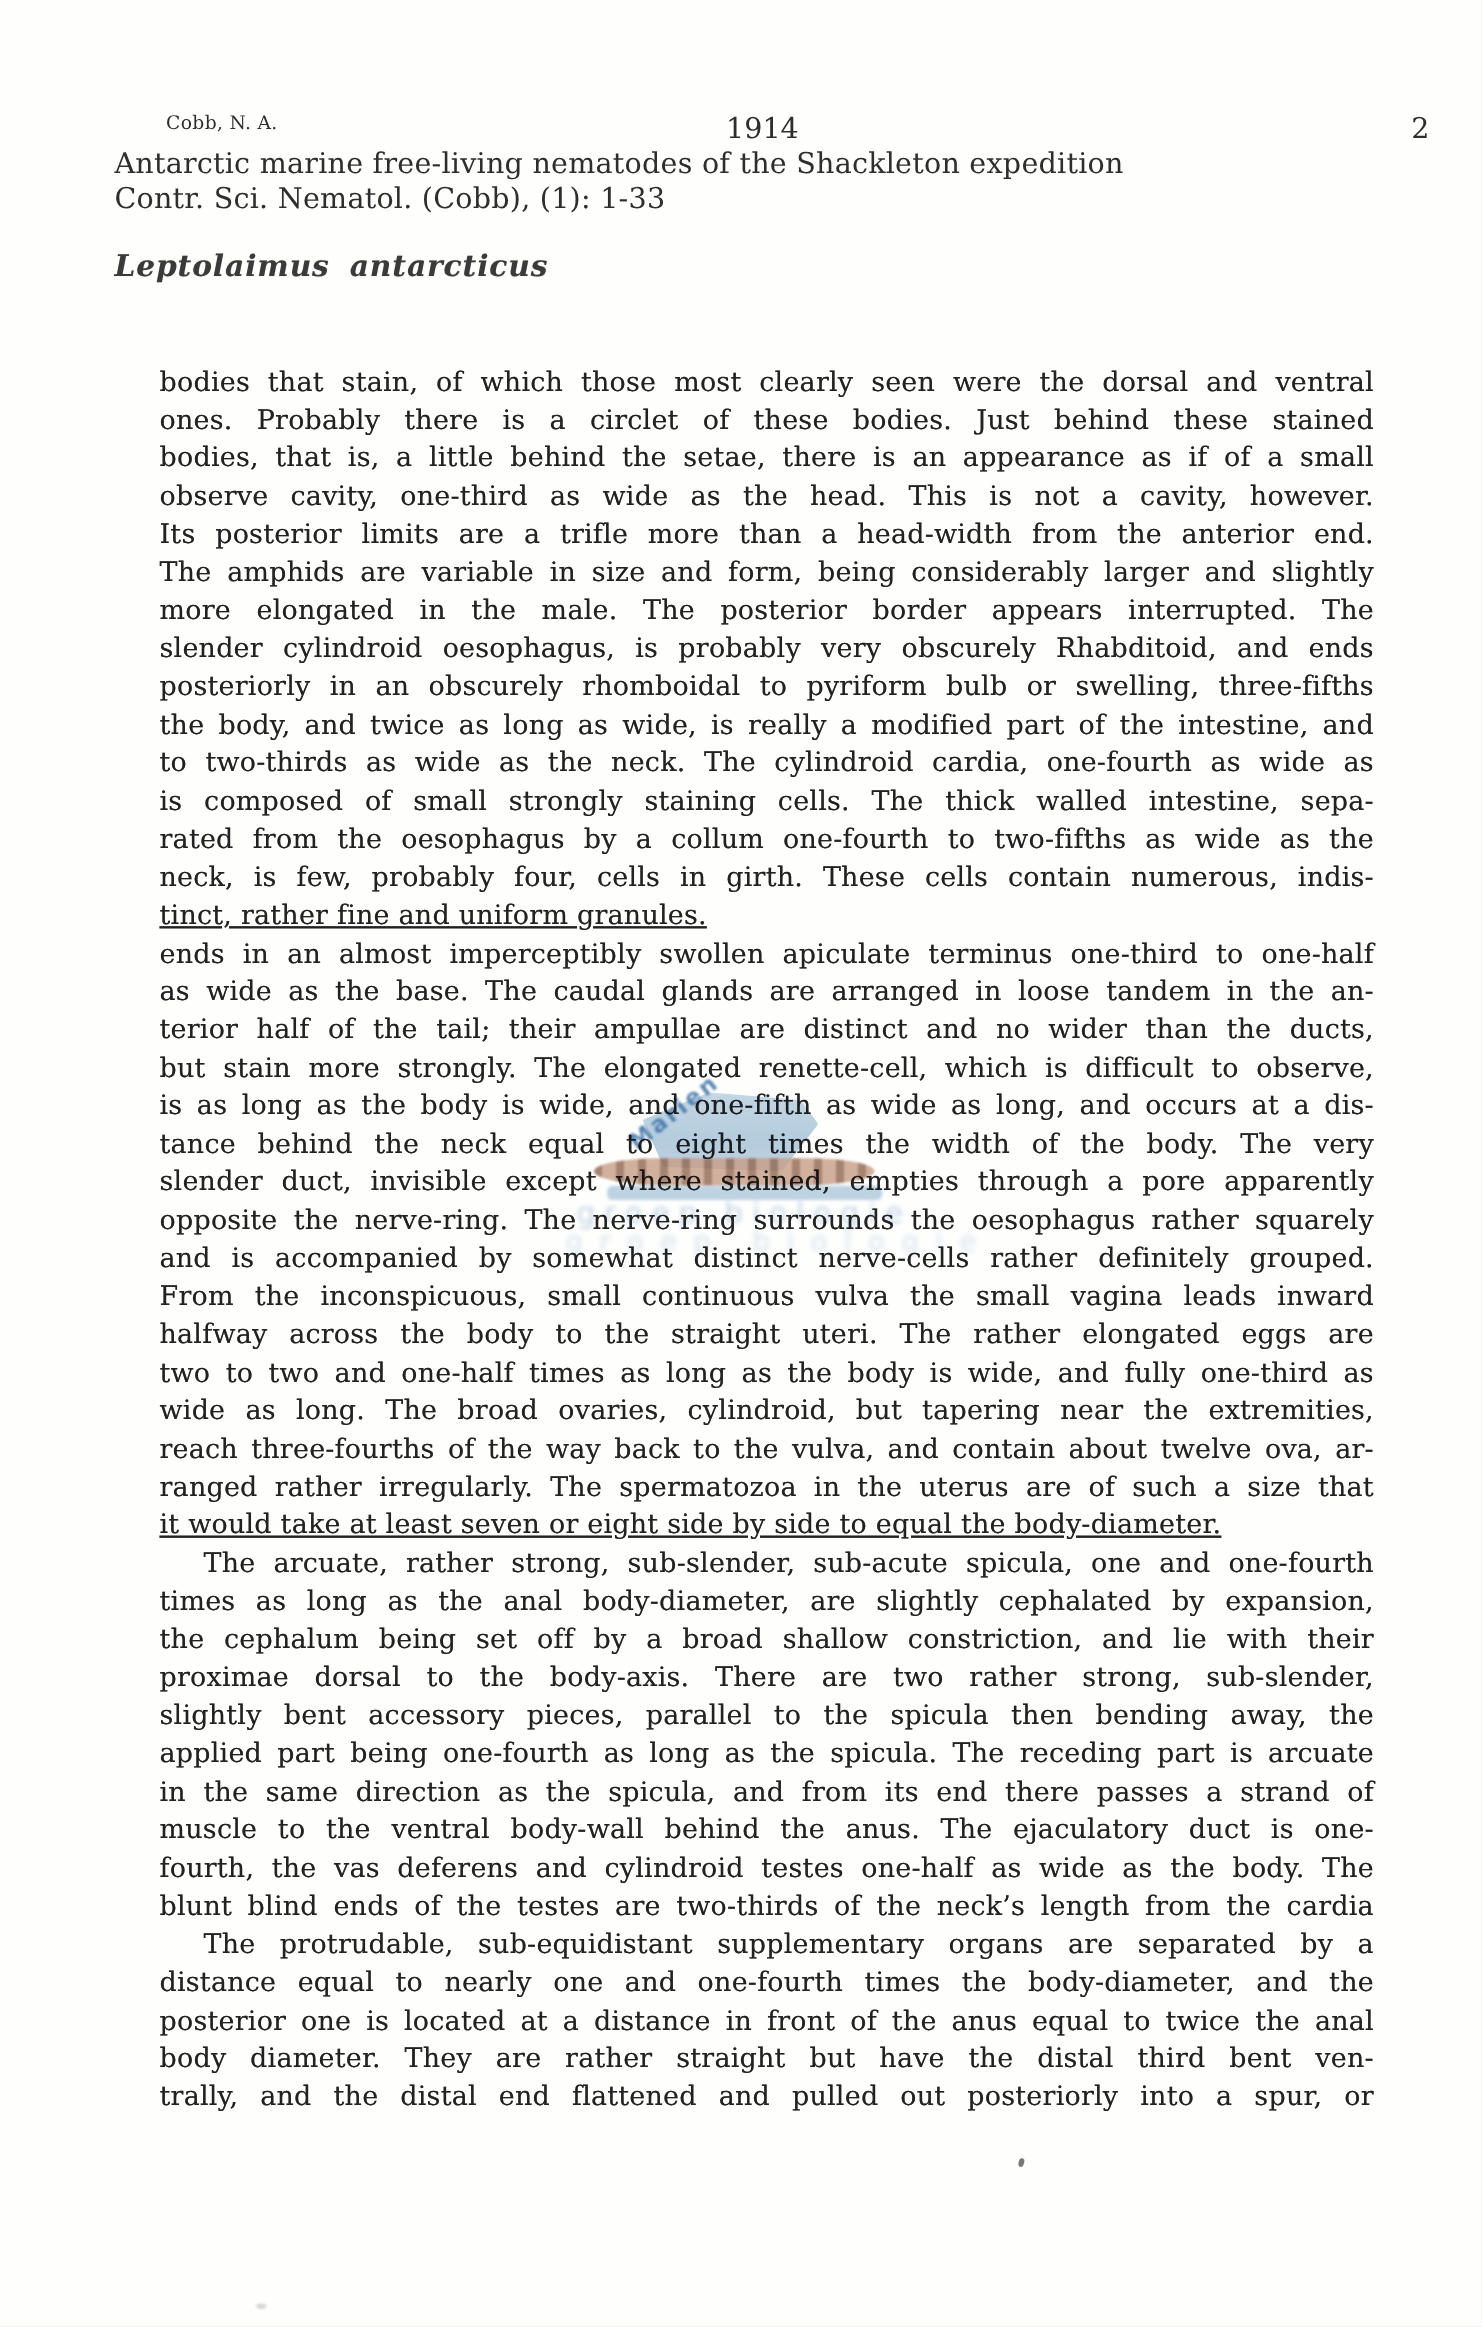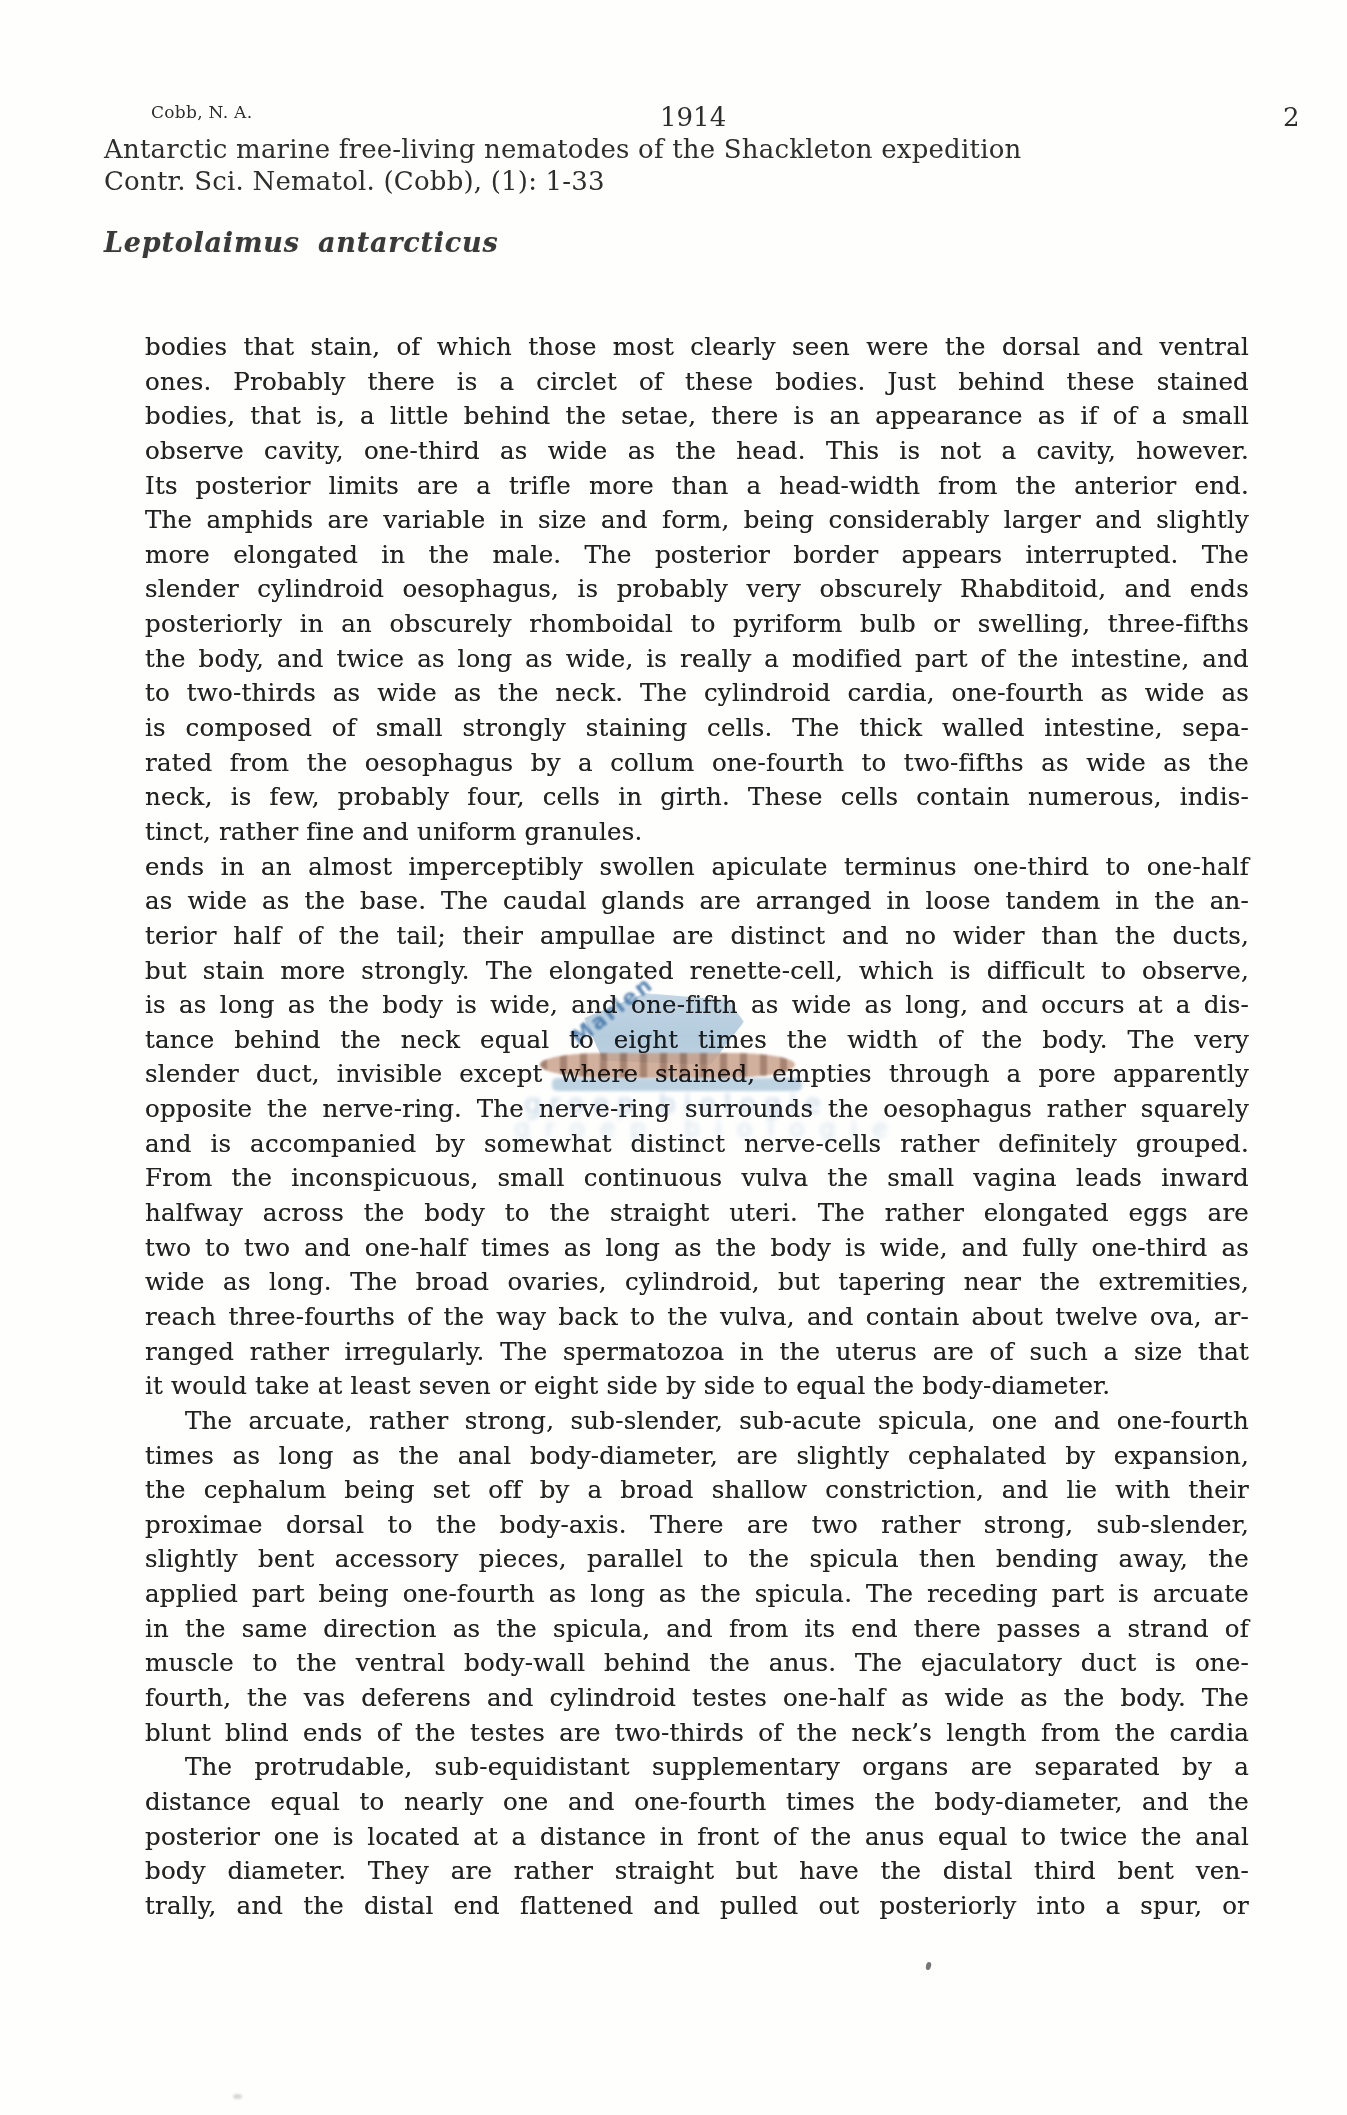"tinct, rather fine and uniform" .line.para-end { text-decoration: none -> underline }
